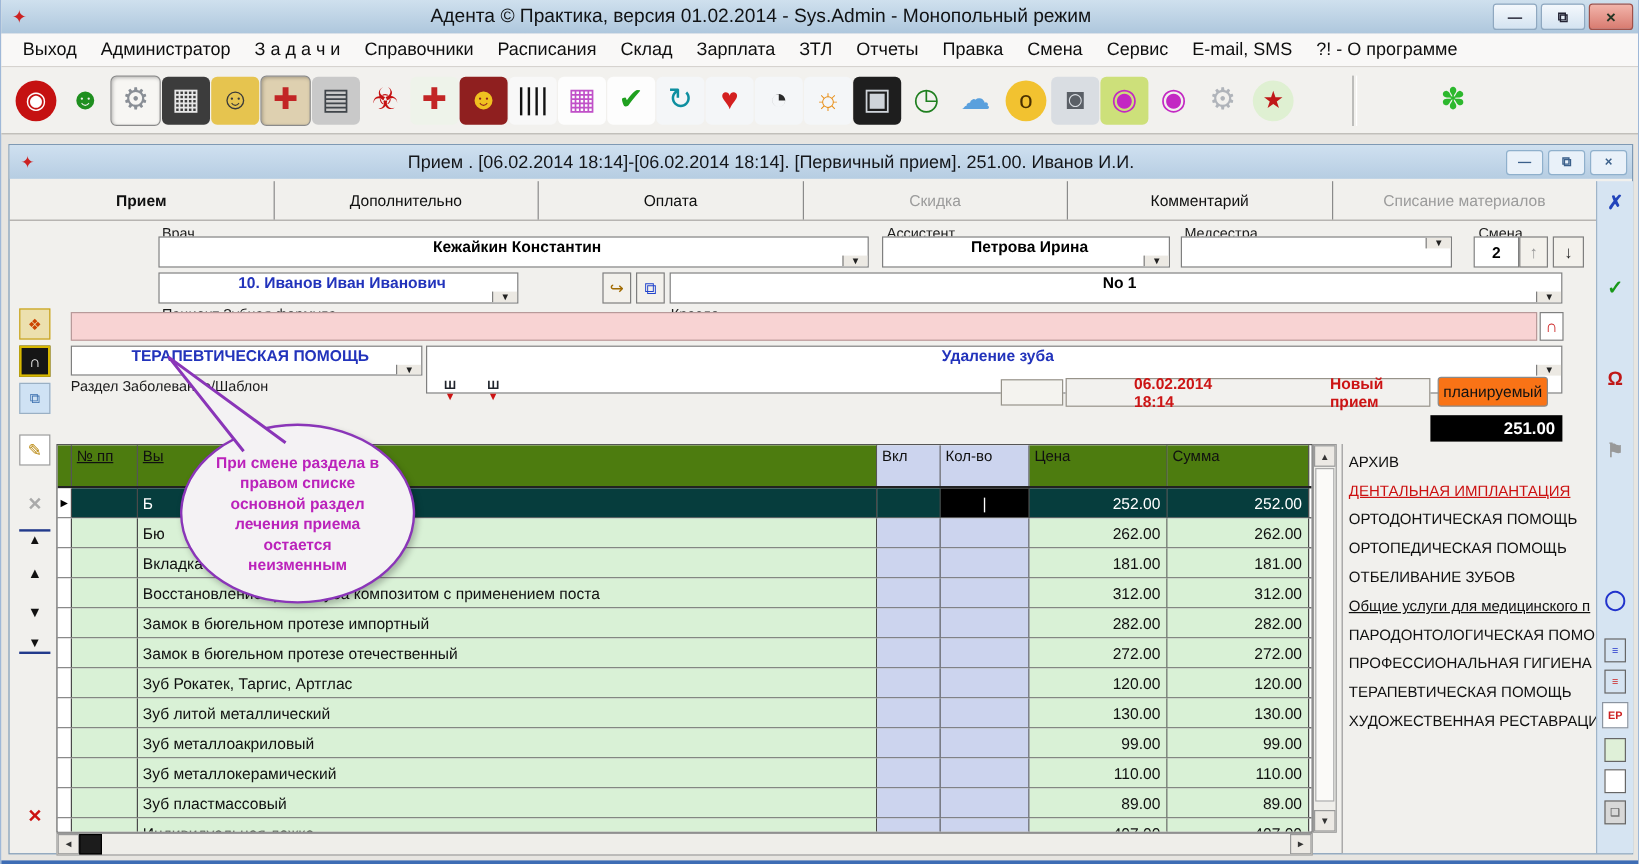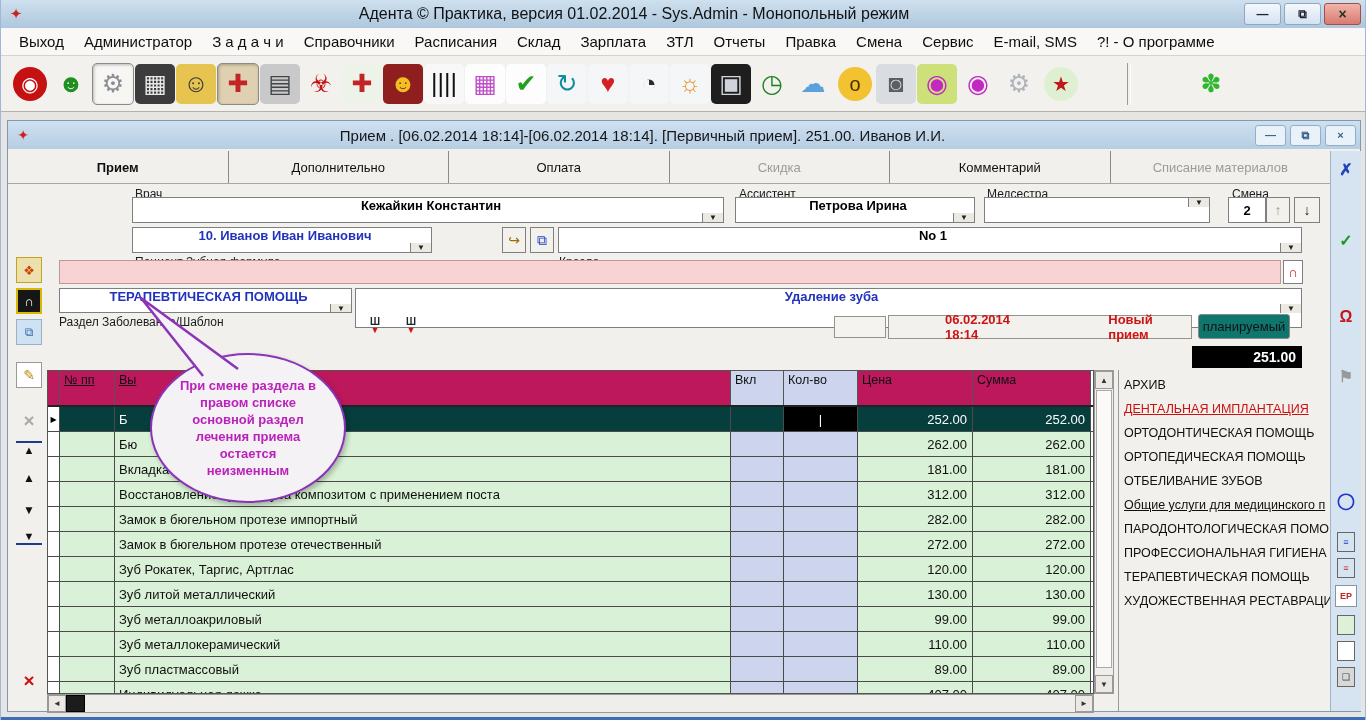"планируемый" .planned { background: #0f766e -> #f97316 }
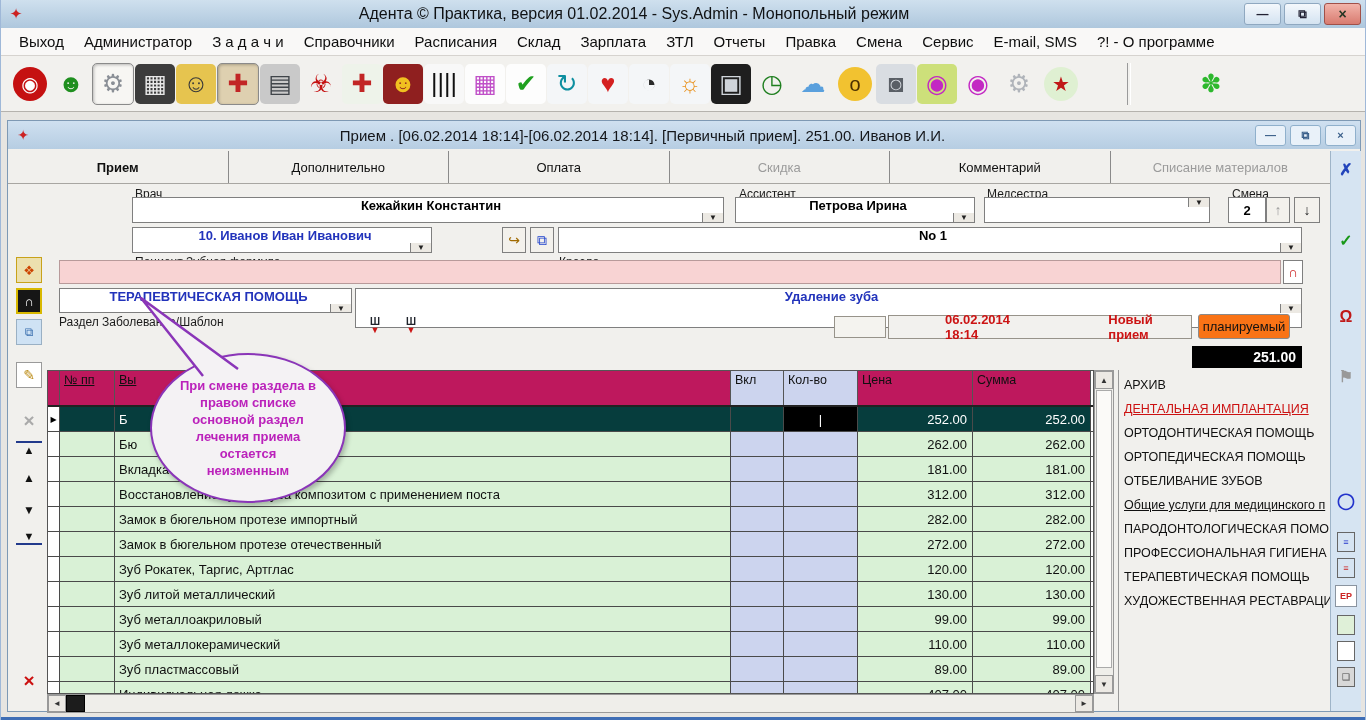"№ пп" .hc { background: #be185d -> #4d7c0f }
